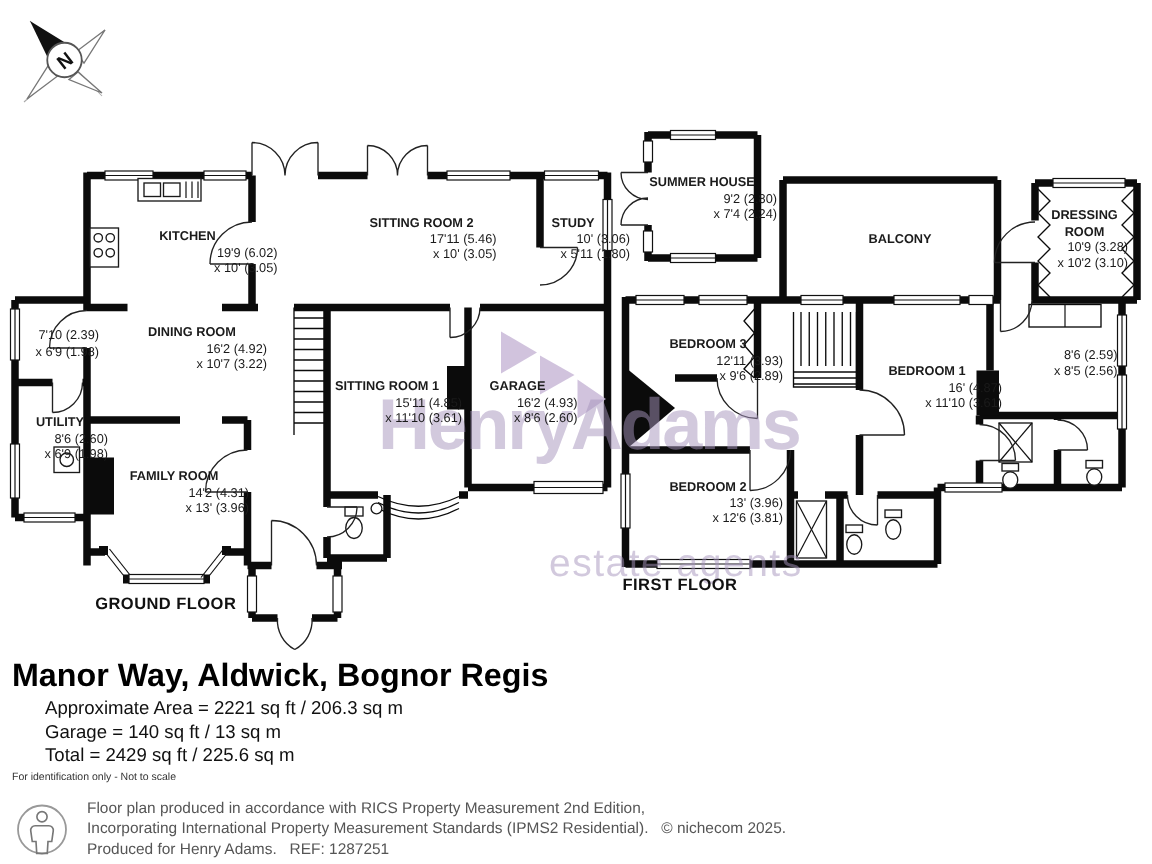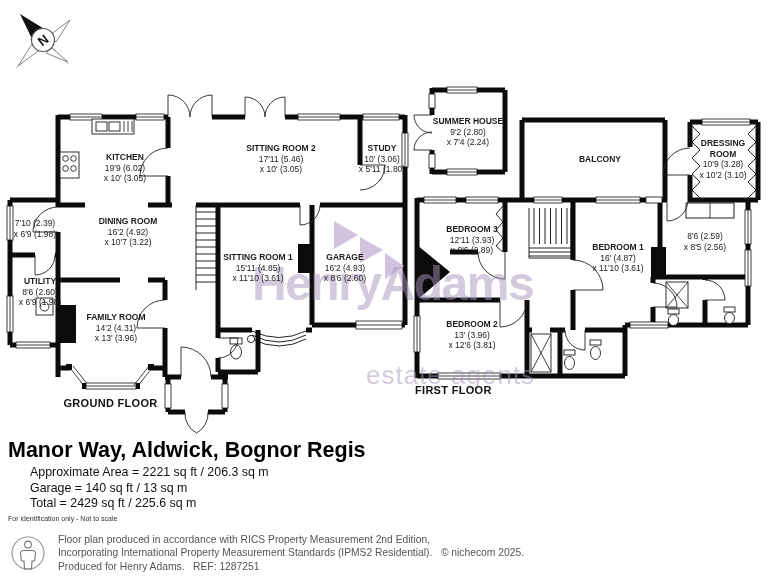"9'2 (2.80)" .room-label .dims { text-align: none -> right }
